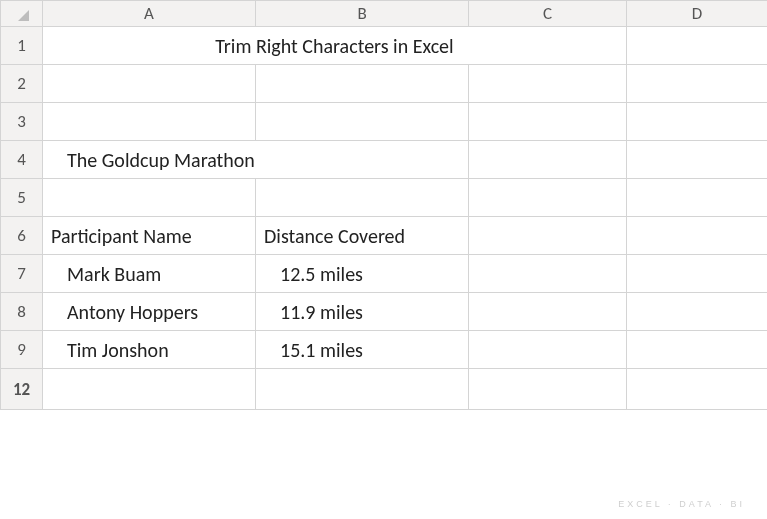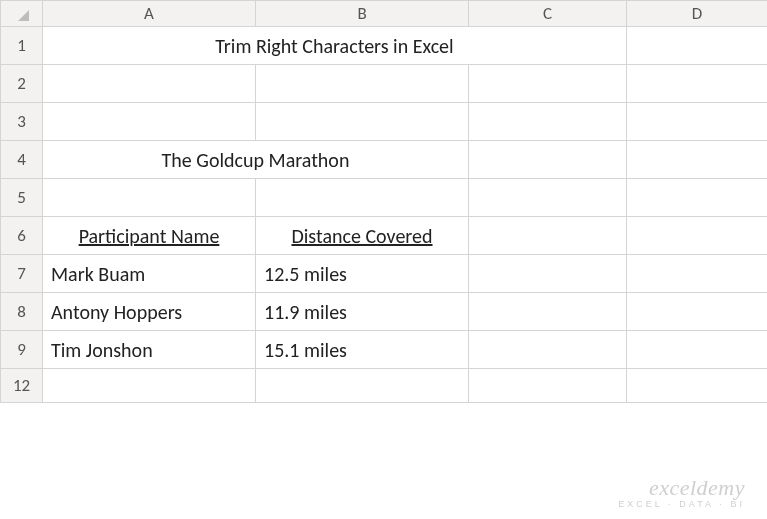"Trim Right Characters in Excel" .cell { padding: 4px 8px -> 4px 24px }
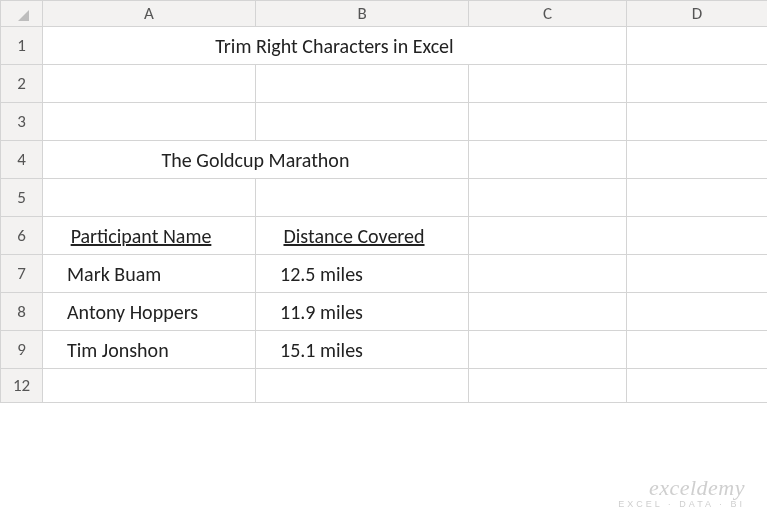"The Goldcup Marathon" .subtitle-banner { text-align: center -> none }
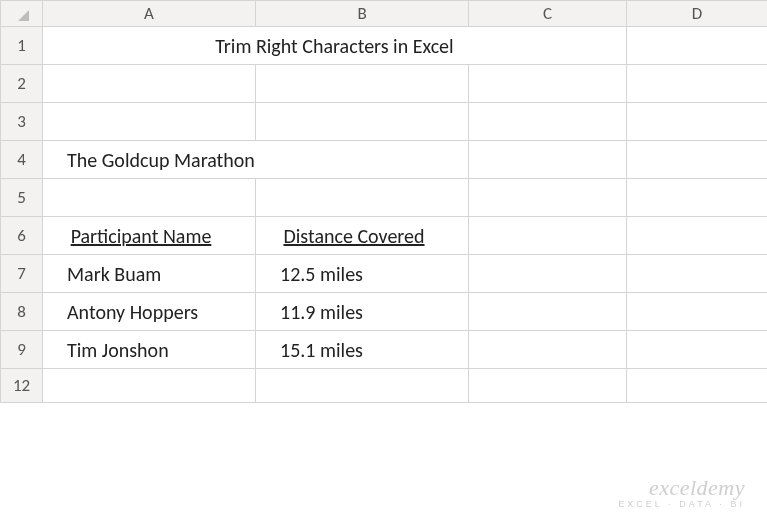"Participant Name" .tbl-hdr { text-align: center -> left; text-decoration: underline -> none }
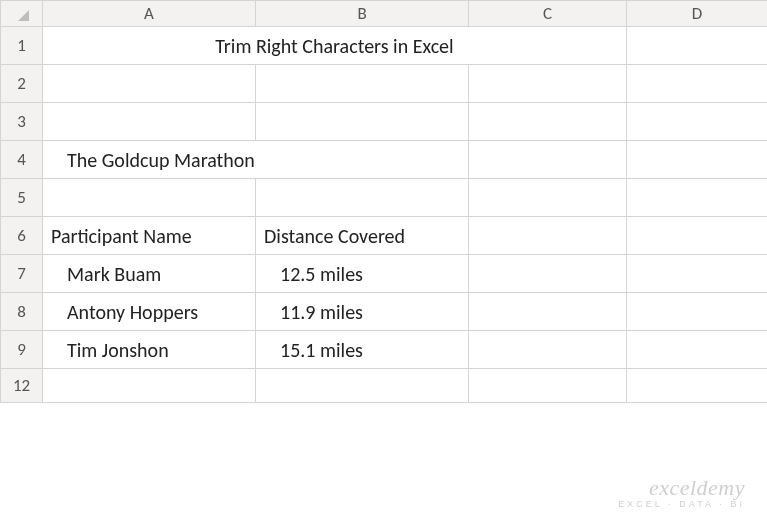"12" .row12 td { font-weight: none -> bold; height: 34px -> 41px }
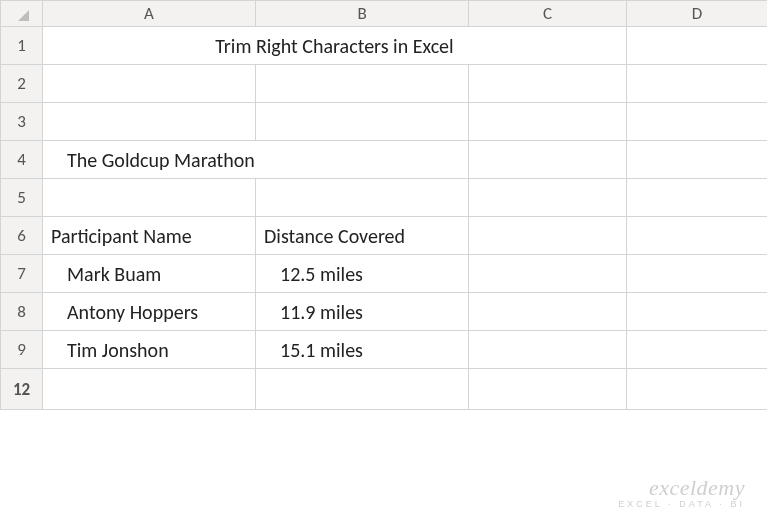"exceldemy" div.wm1 { html: <div>exceldemy</div> -> none }
